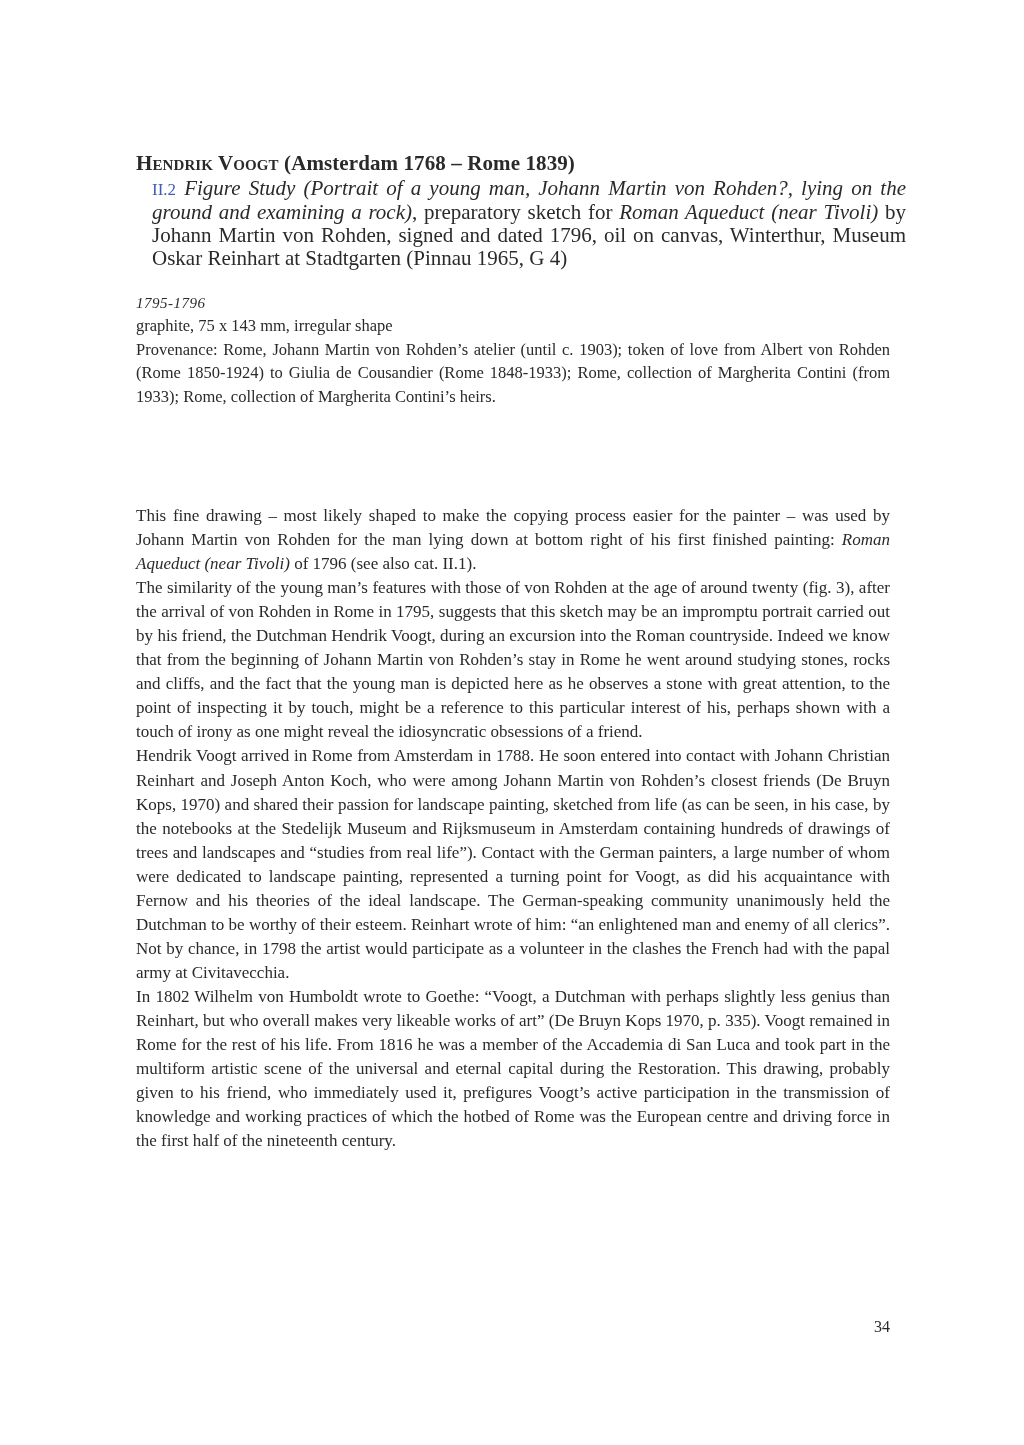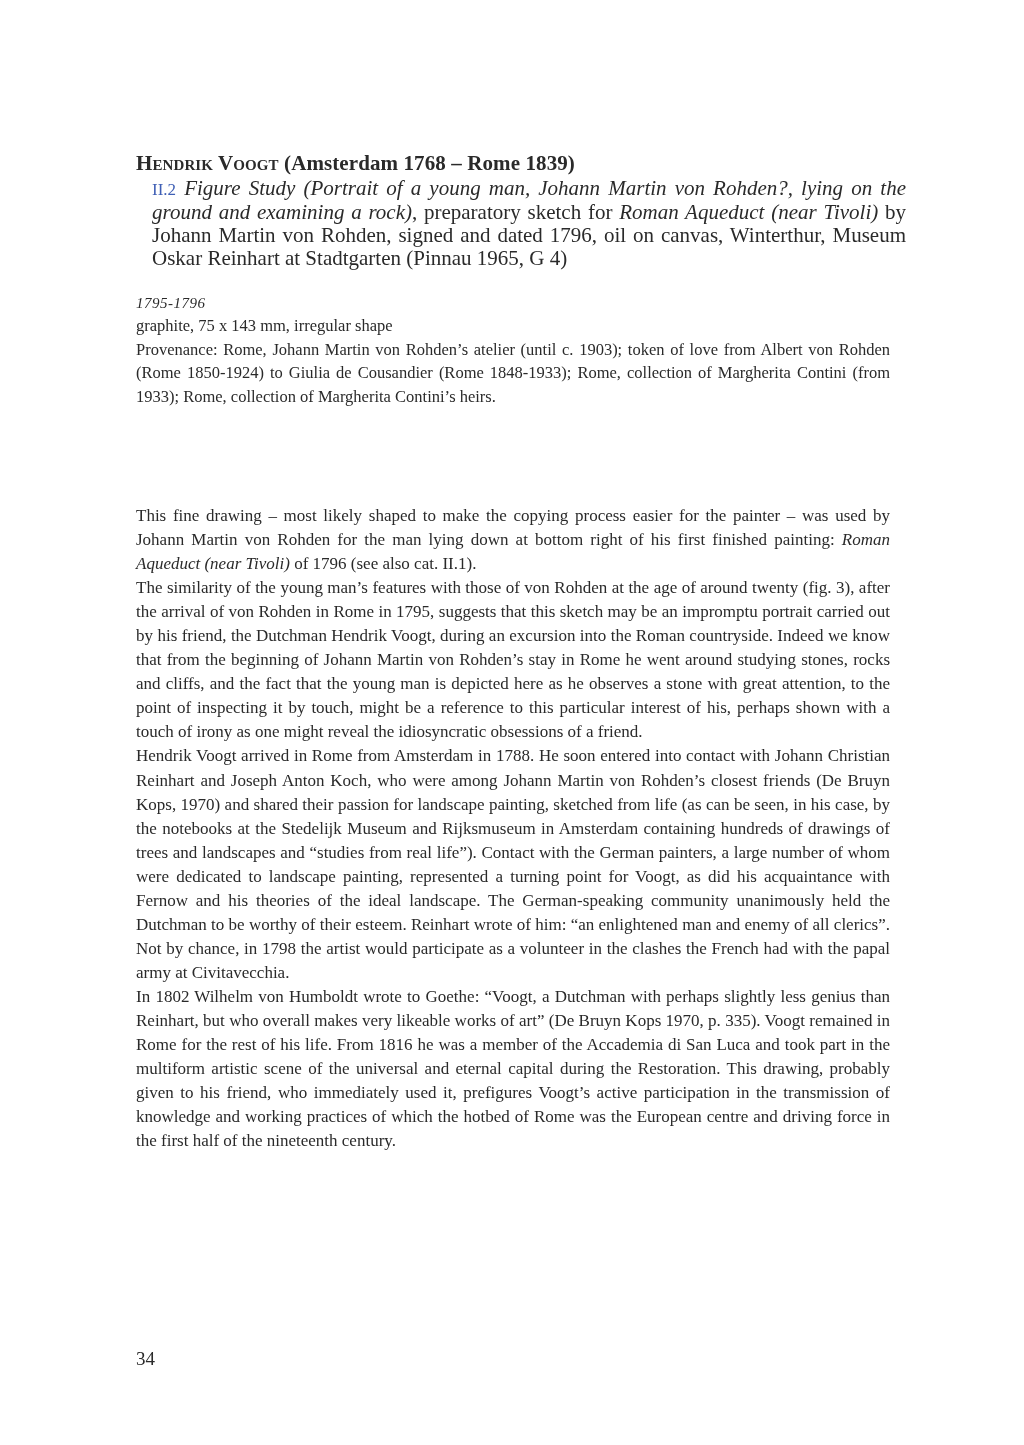"34" .page-number { font-size: 19px -> 16px; text-align: left -> right; top: 1348px -> 1318px }
